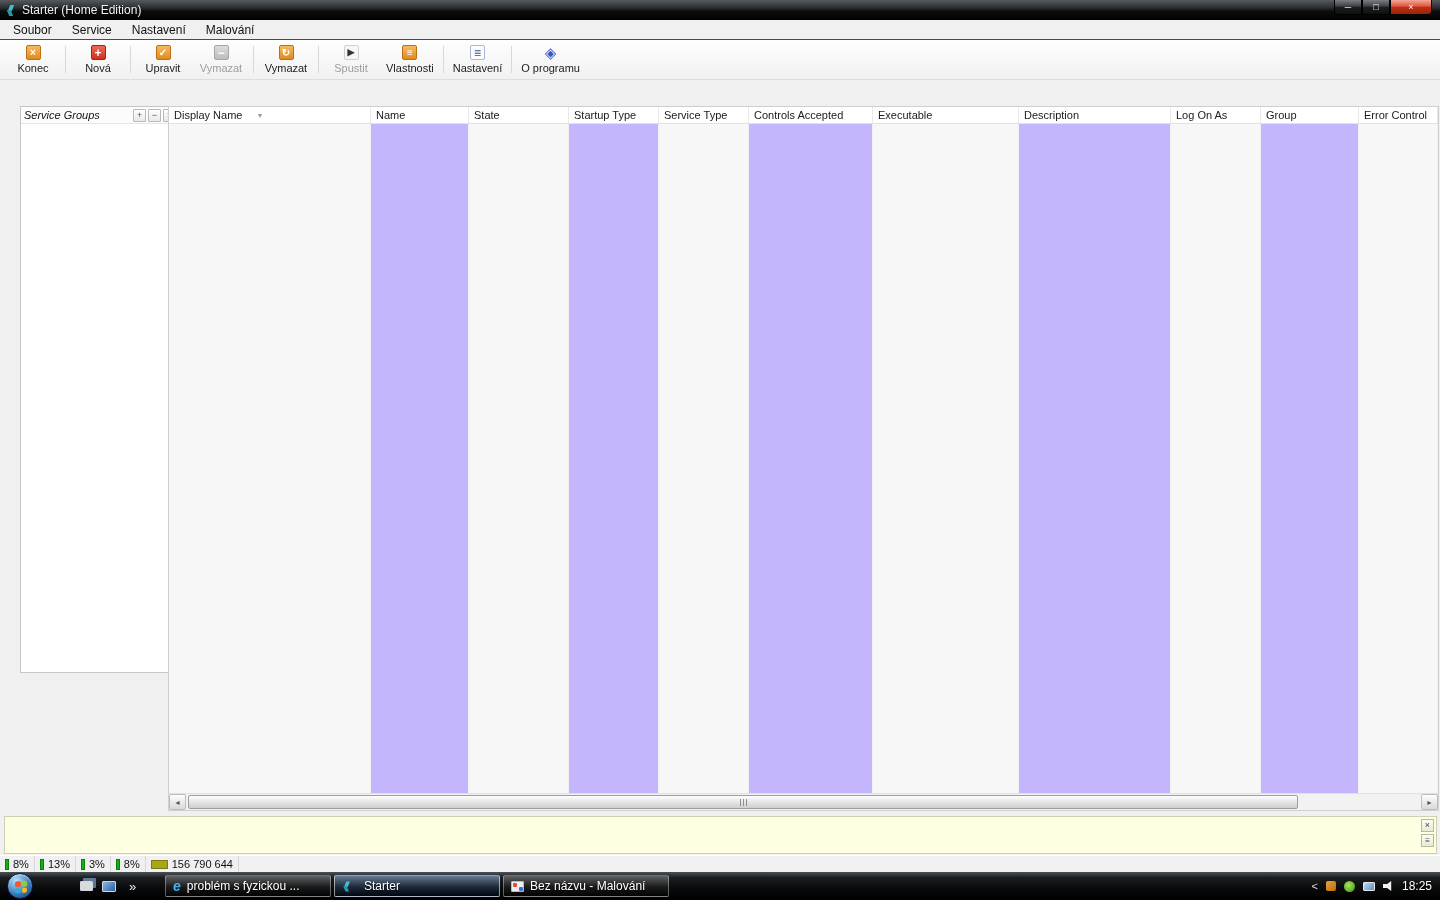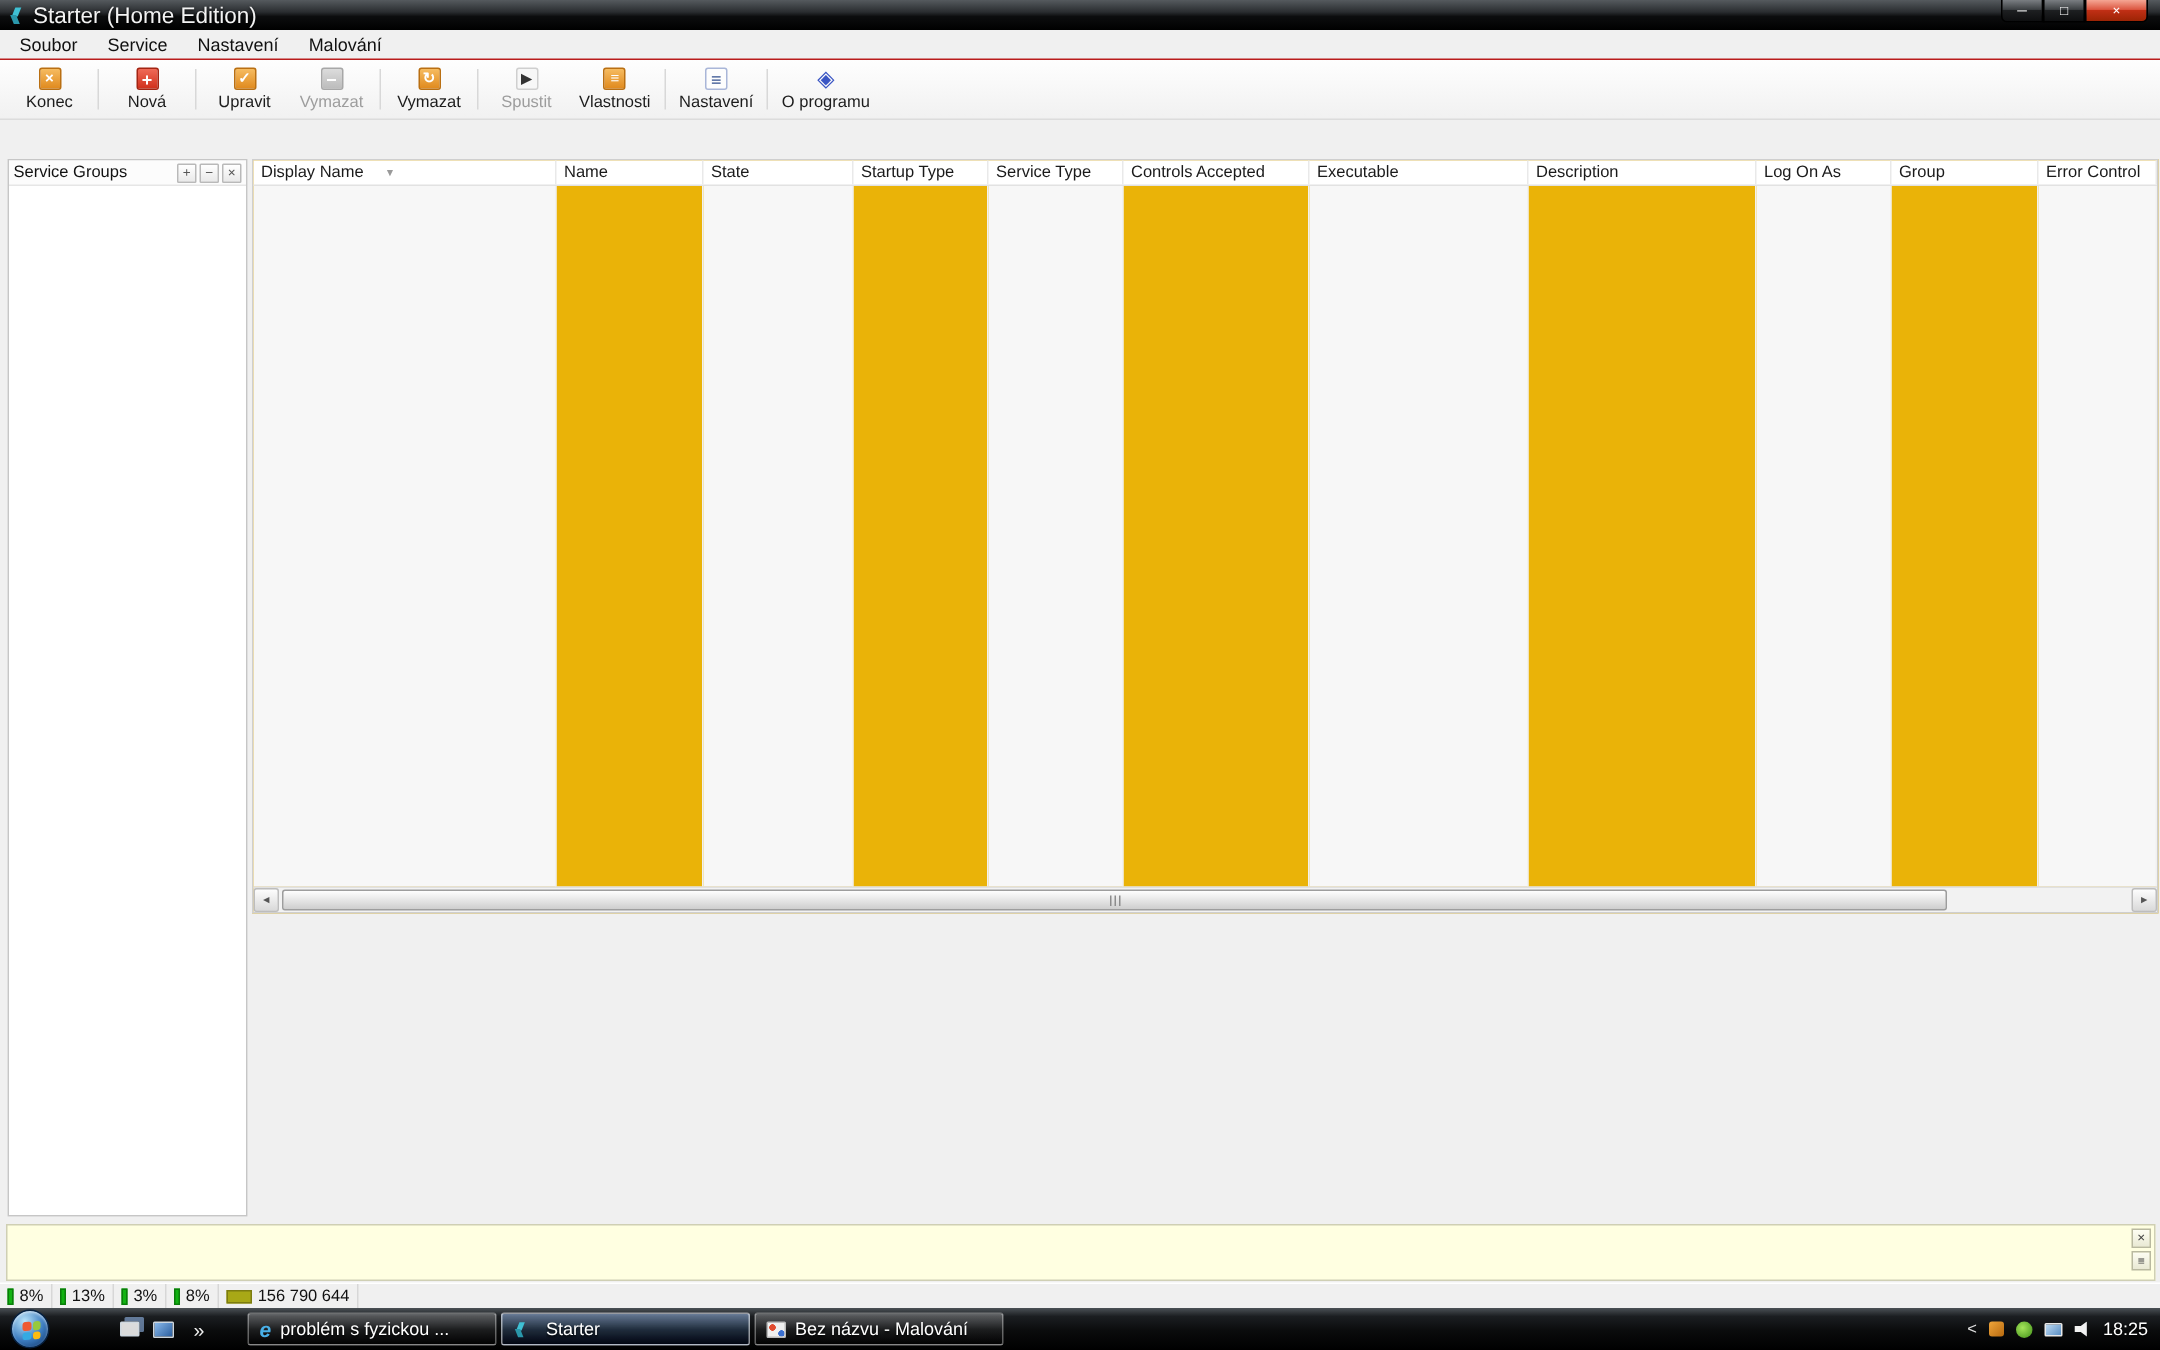"Starter (Home Edition)" .title-text { font-size: 15px -> 12px }
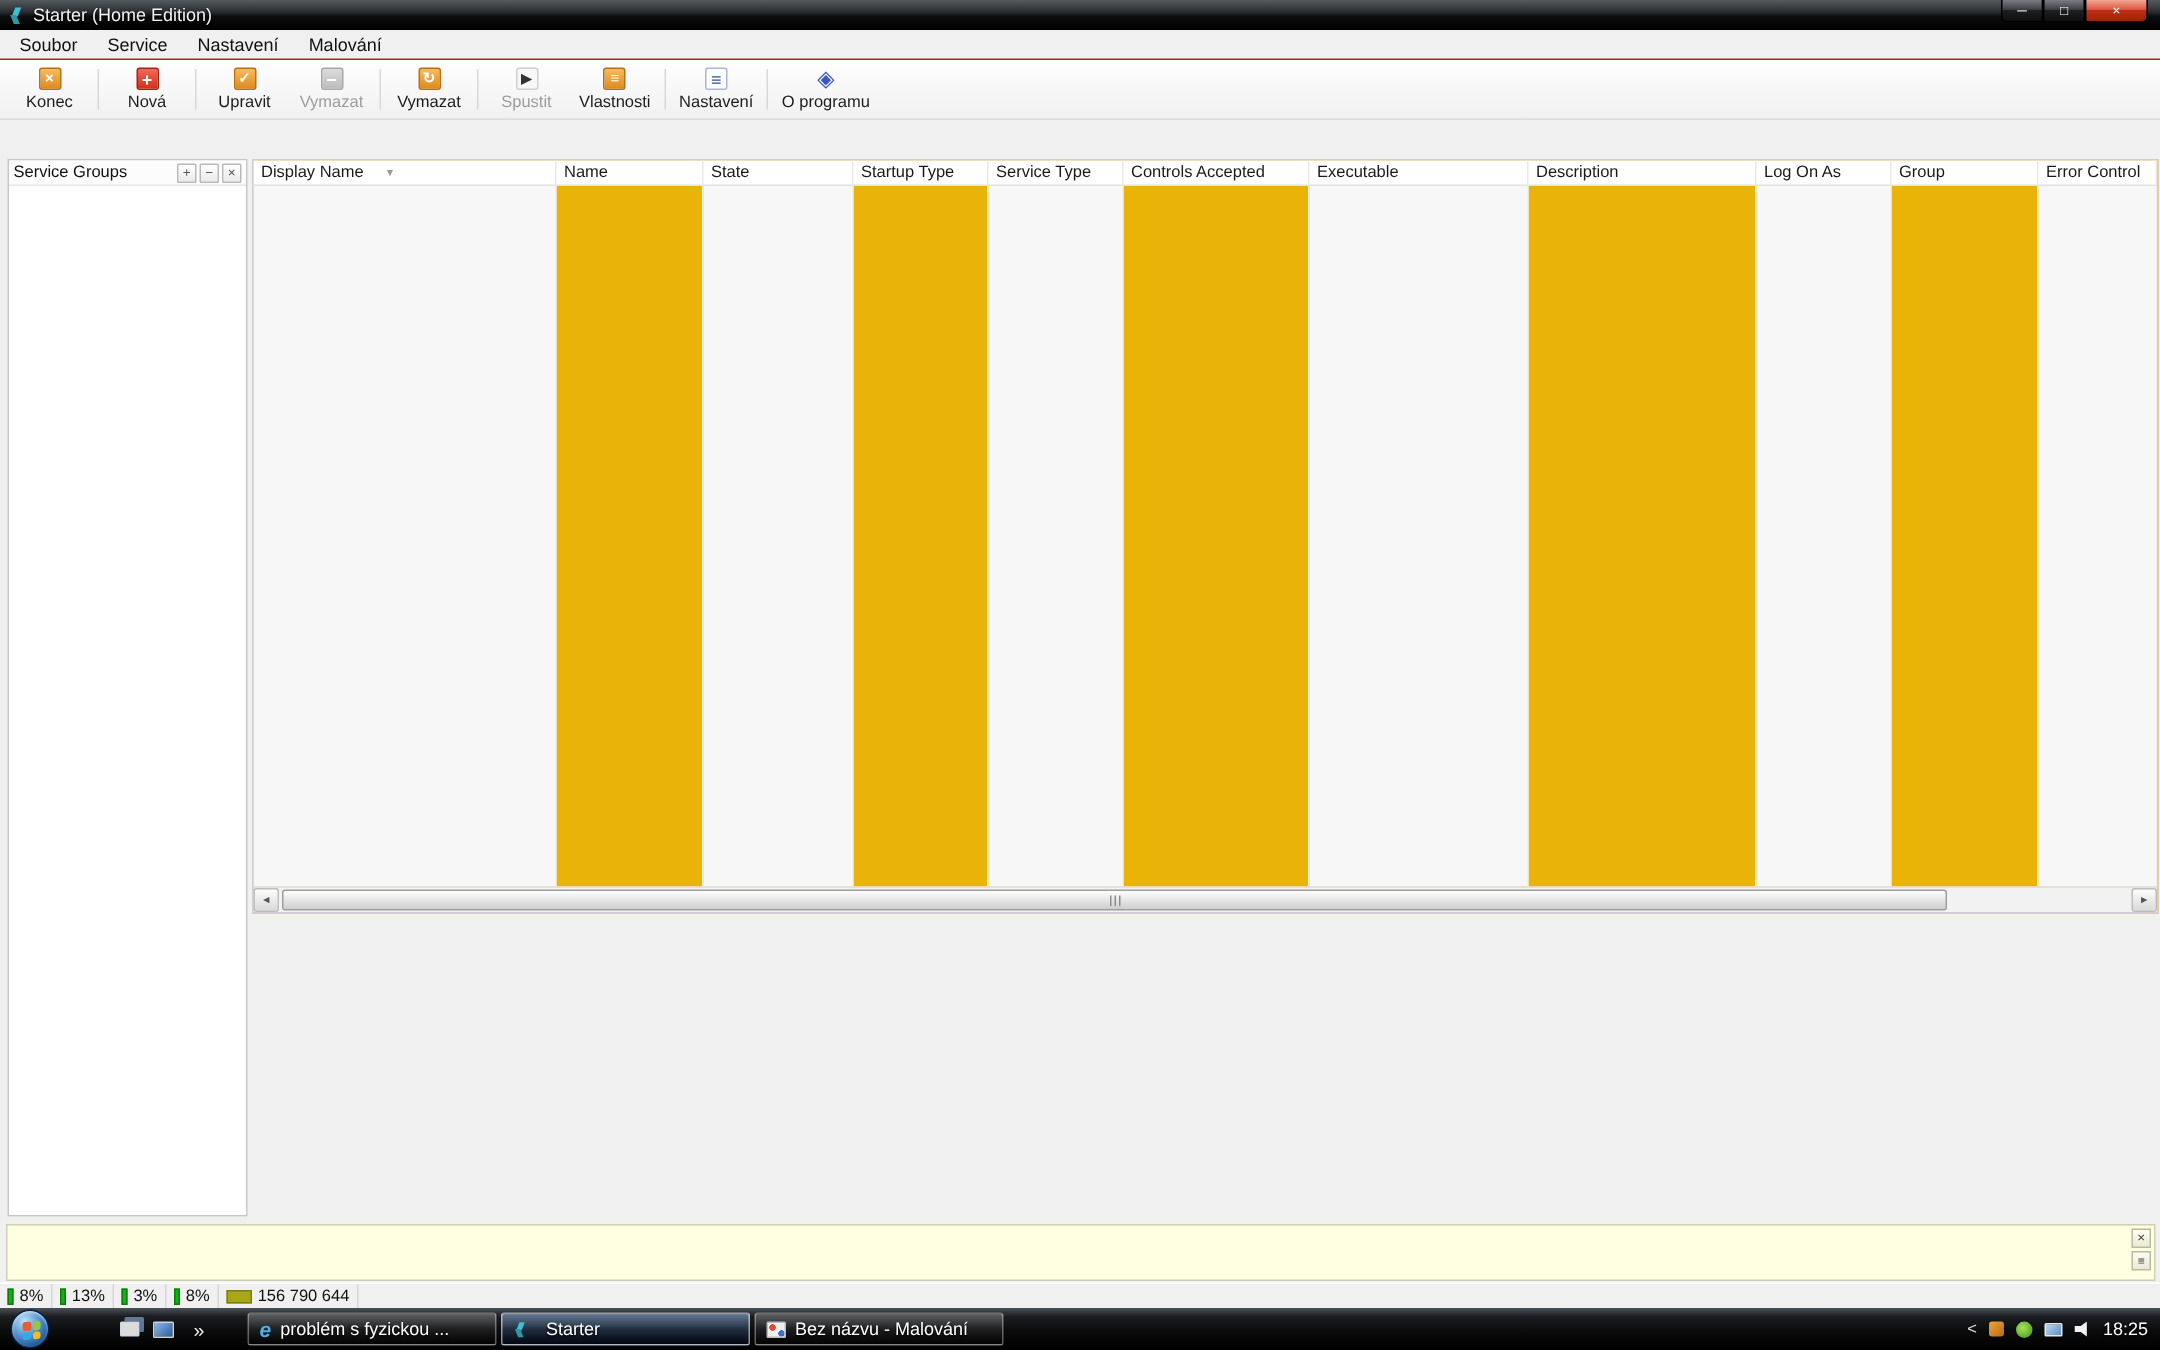"Service Groups" .left-panel { font-style: none -> italic; height: 705px -> 567px; left: 5px -> 20px }
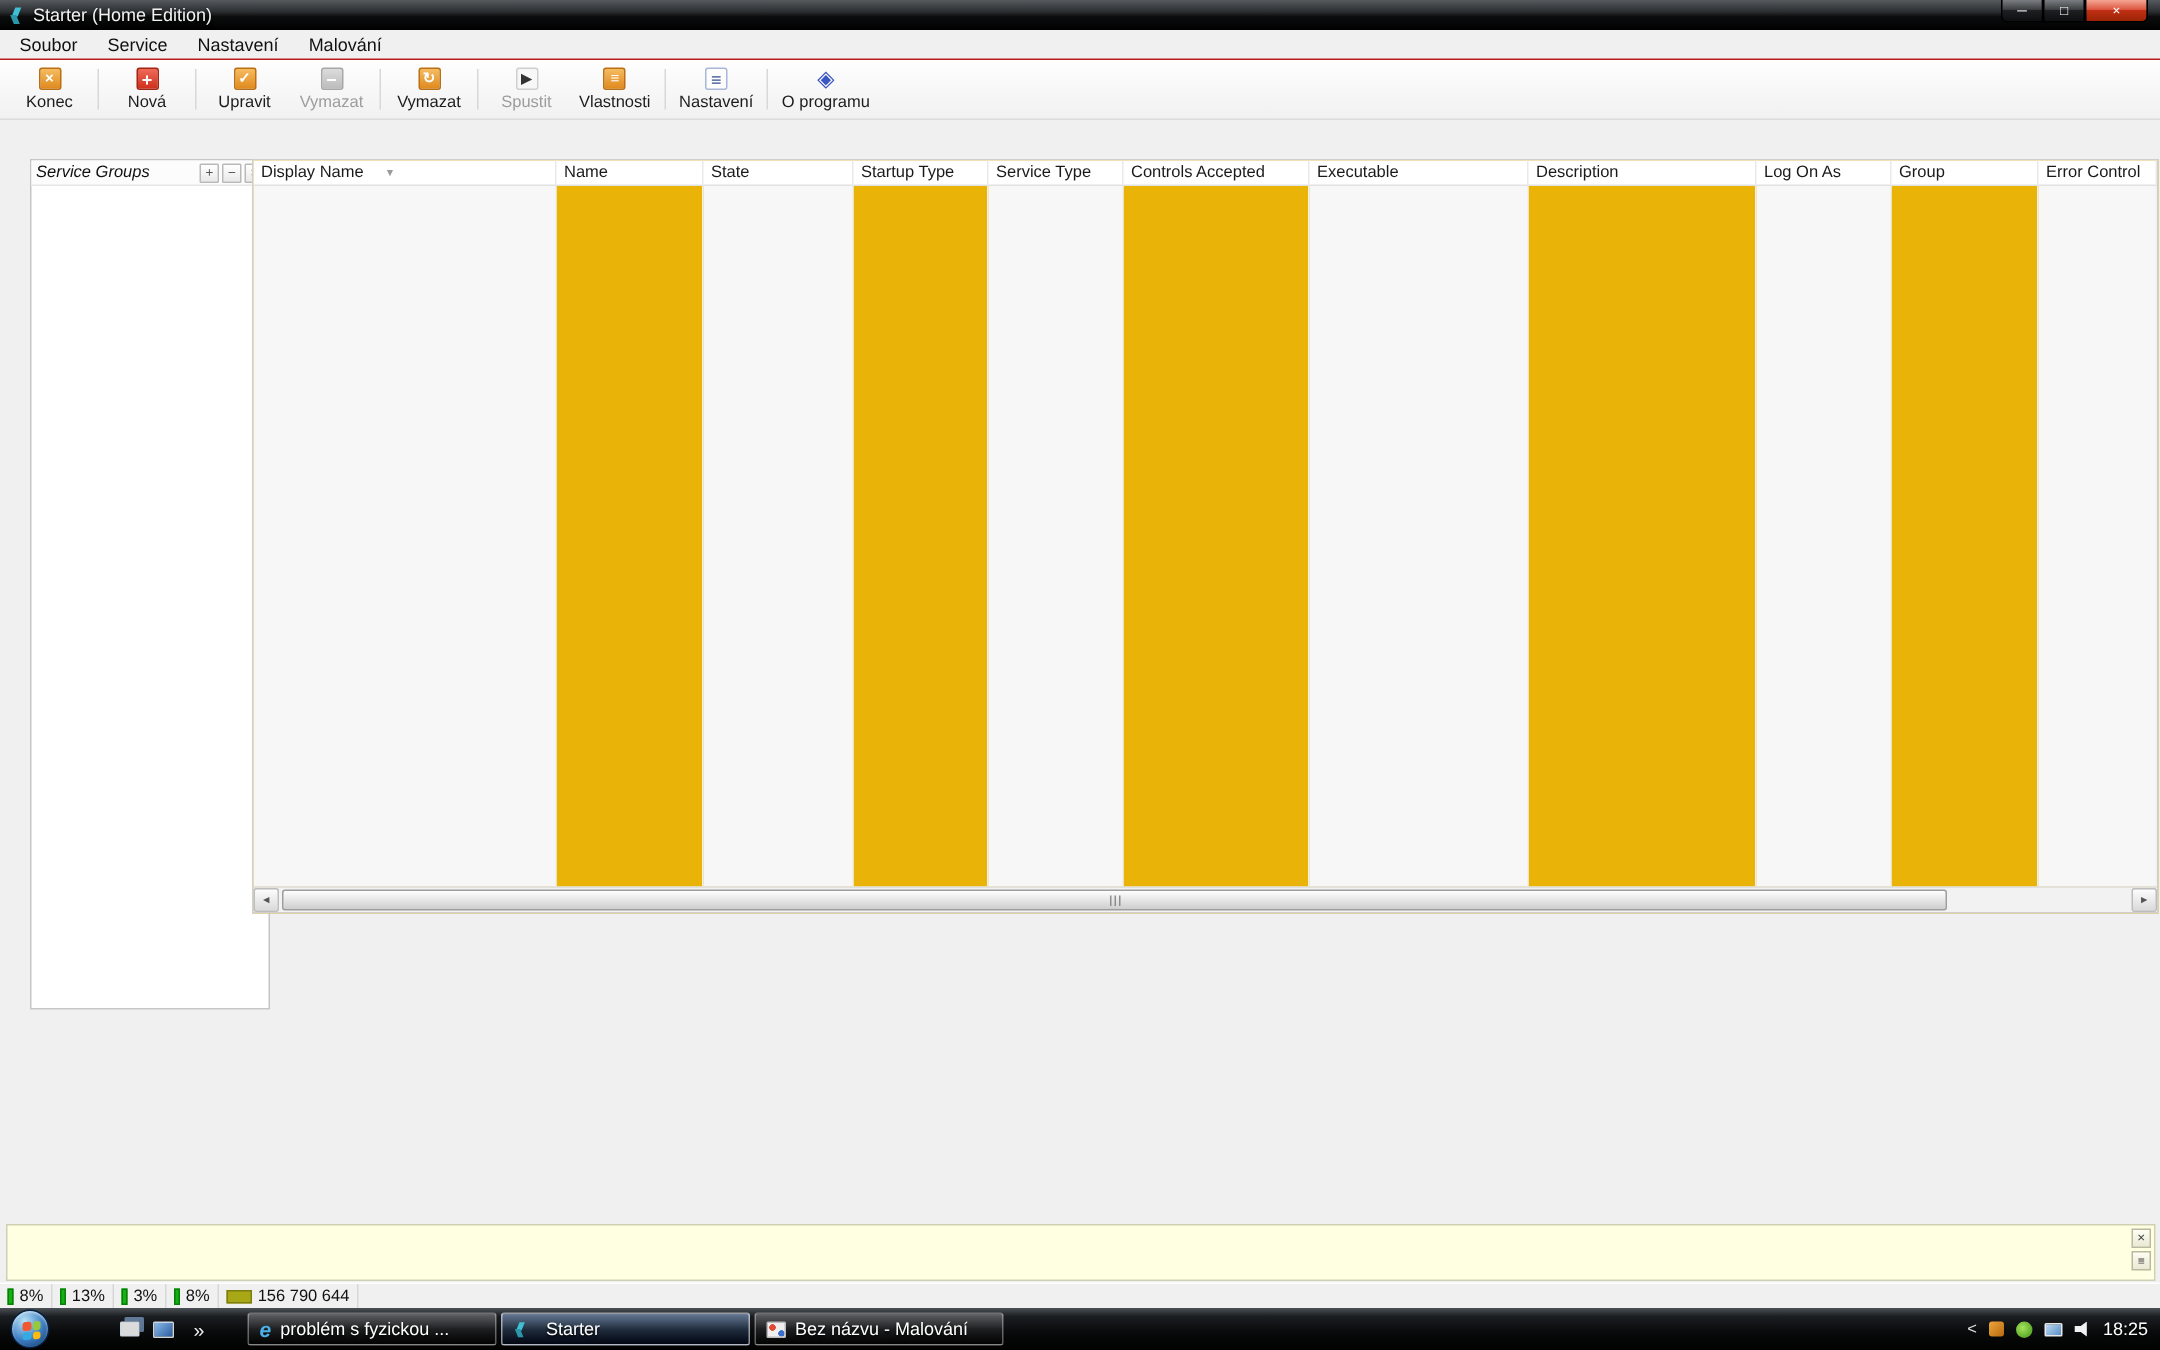"Display Name" .table-area { background: #eab308 -> #c4b5fd; height: 503px -> 705px }
